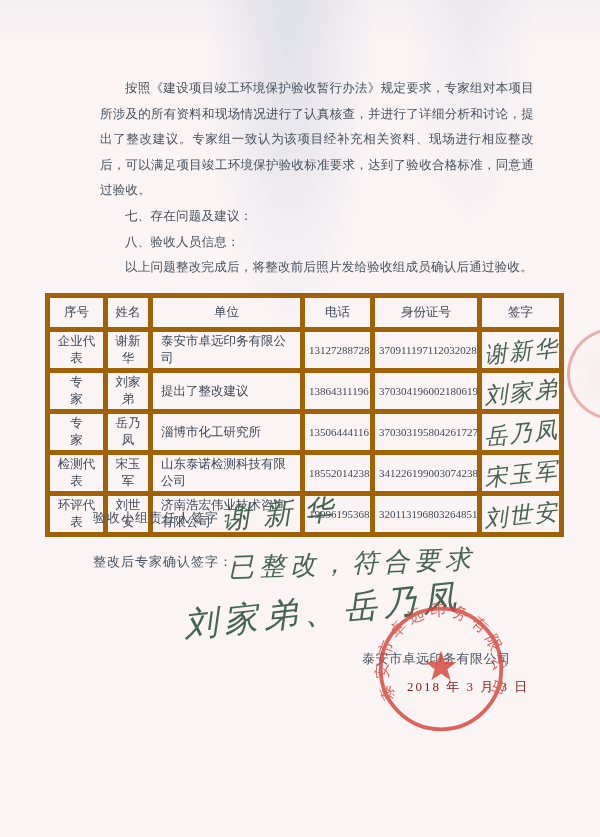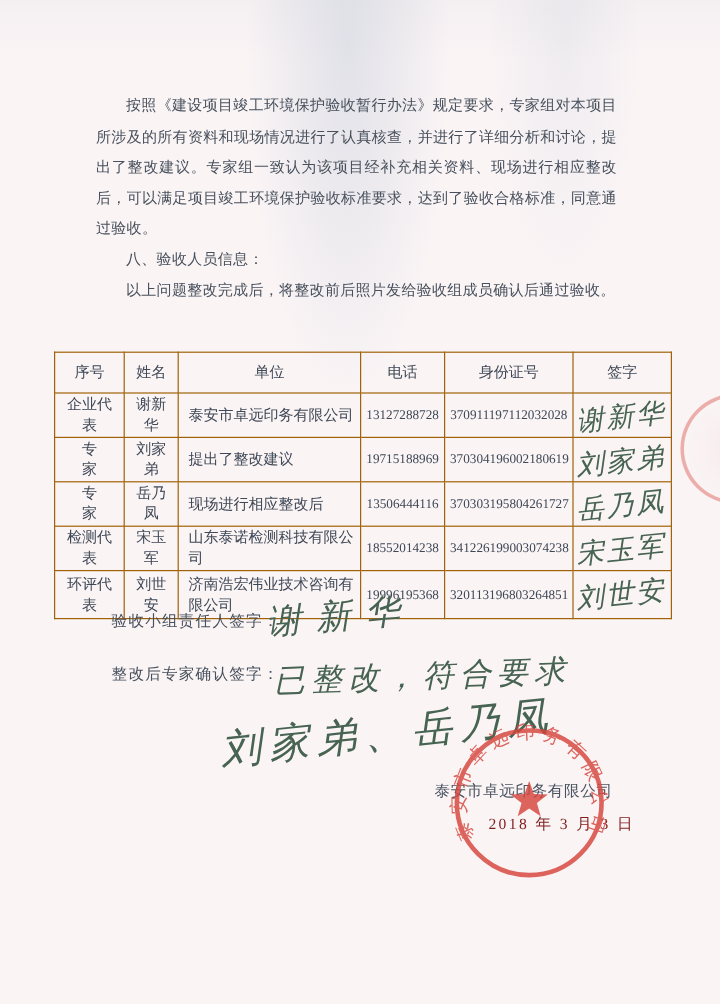"按照《建设项目竣工环境保护验收暂行办法》规定要求，专家组对本项目所涉及的所有资料" .body-text { left: 80px -> 100px }
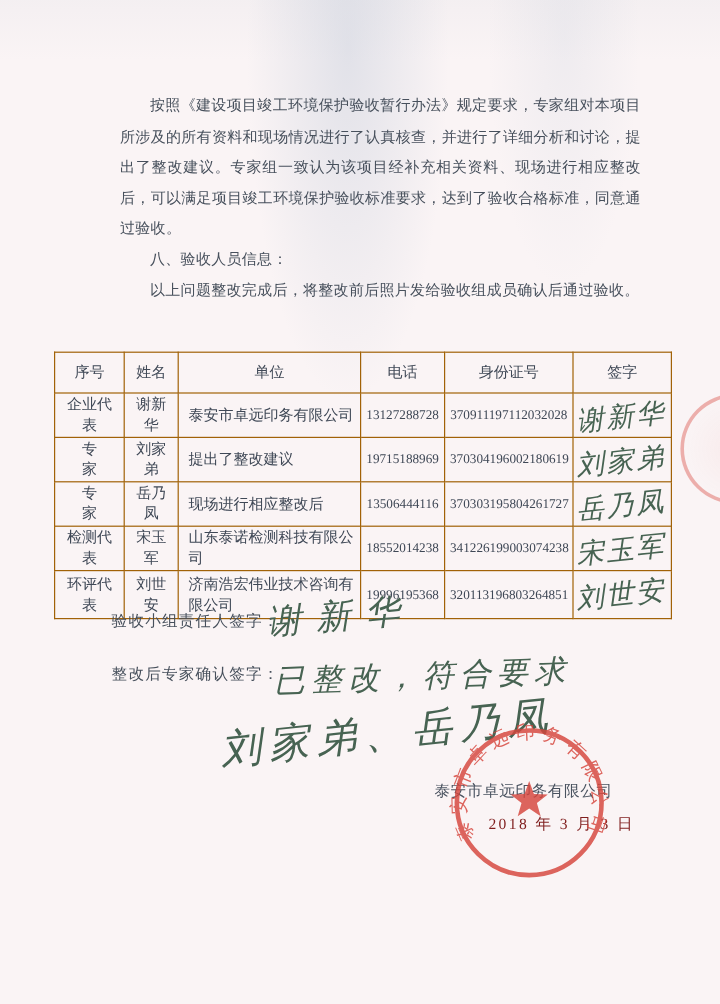"七、存在问题及建议：" p { html: none -> <p>七、存在问题及建议：</p> }
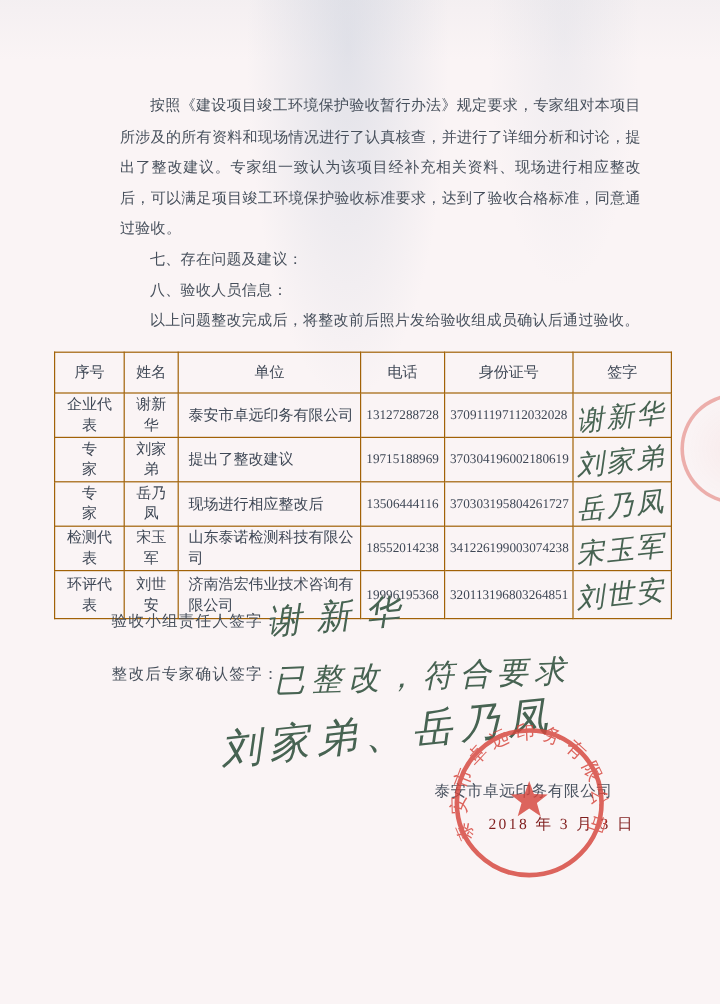"序号" .doc-table td,.doc-table th { border: 1px solid #a16207 -> 5px solid #a16207 }
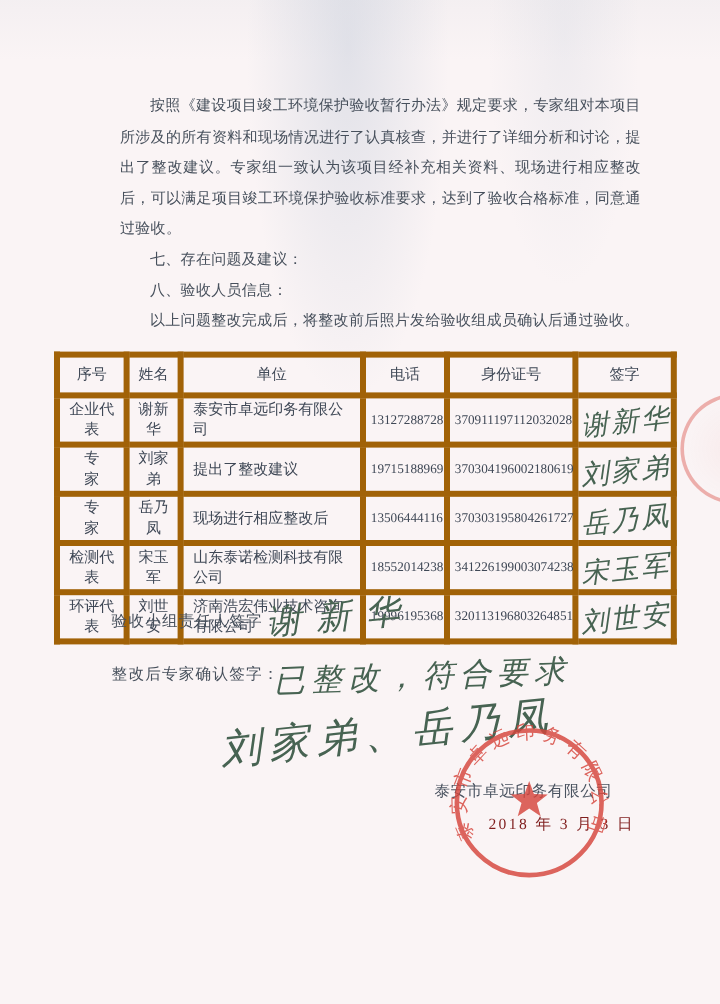"19715188969" td.num { text: 19715188969 -> 13864311196 }
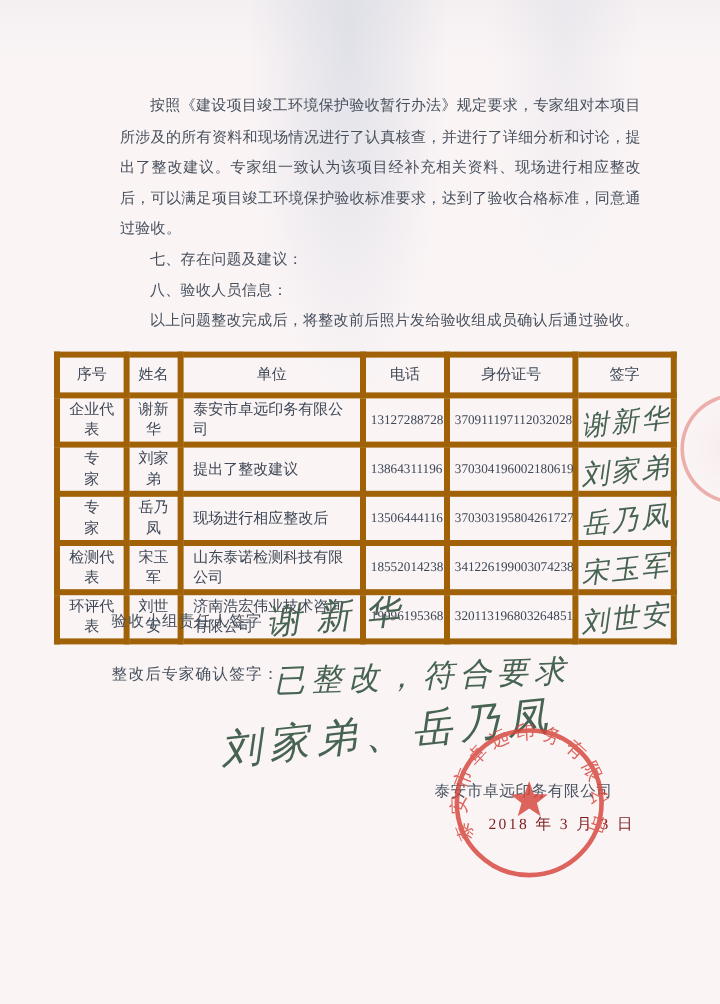"现场进行相应整改后" td.unit-cell { text: 现场进行相应整改后 -> 淄博市化工研究所 }
